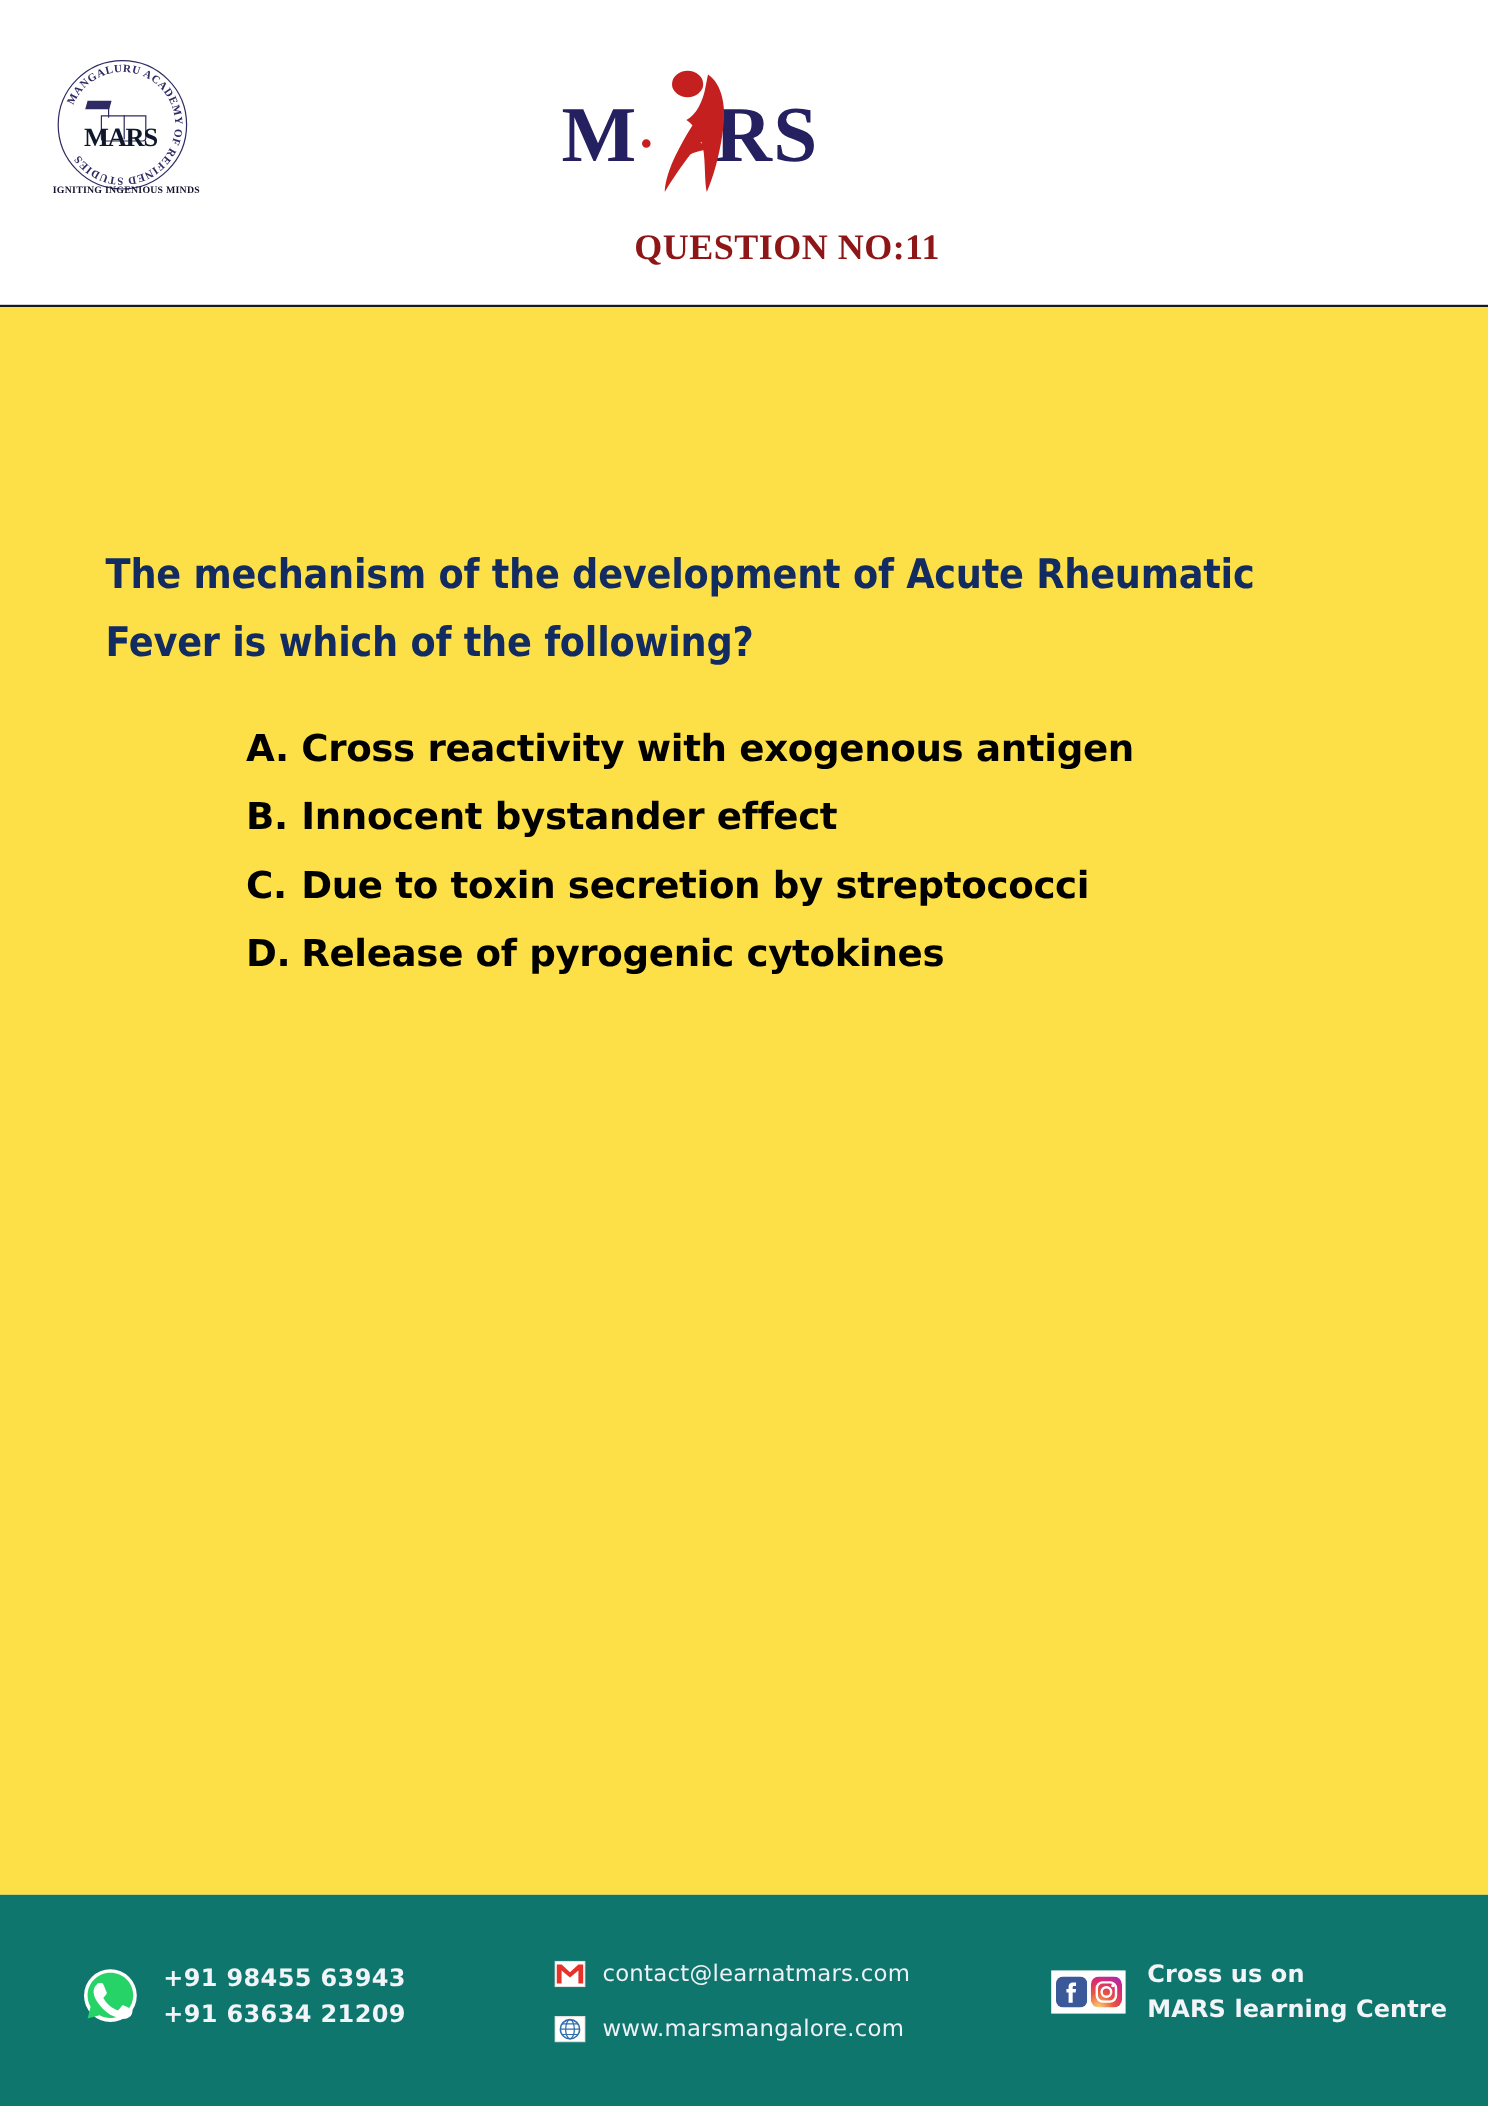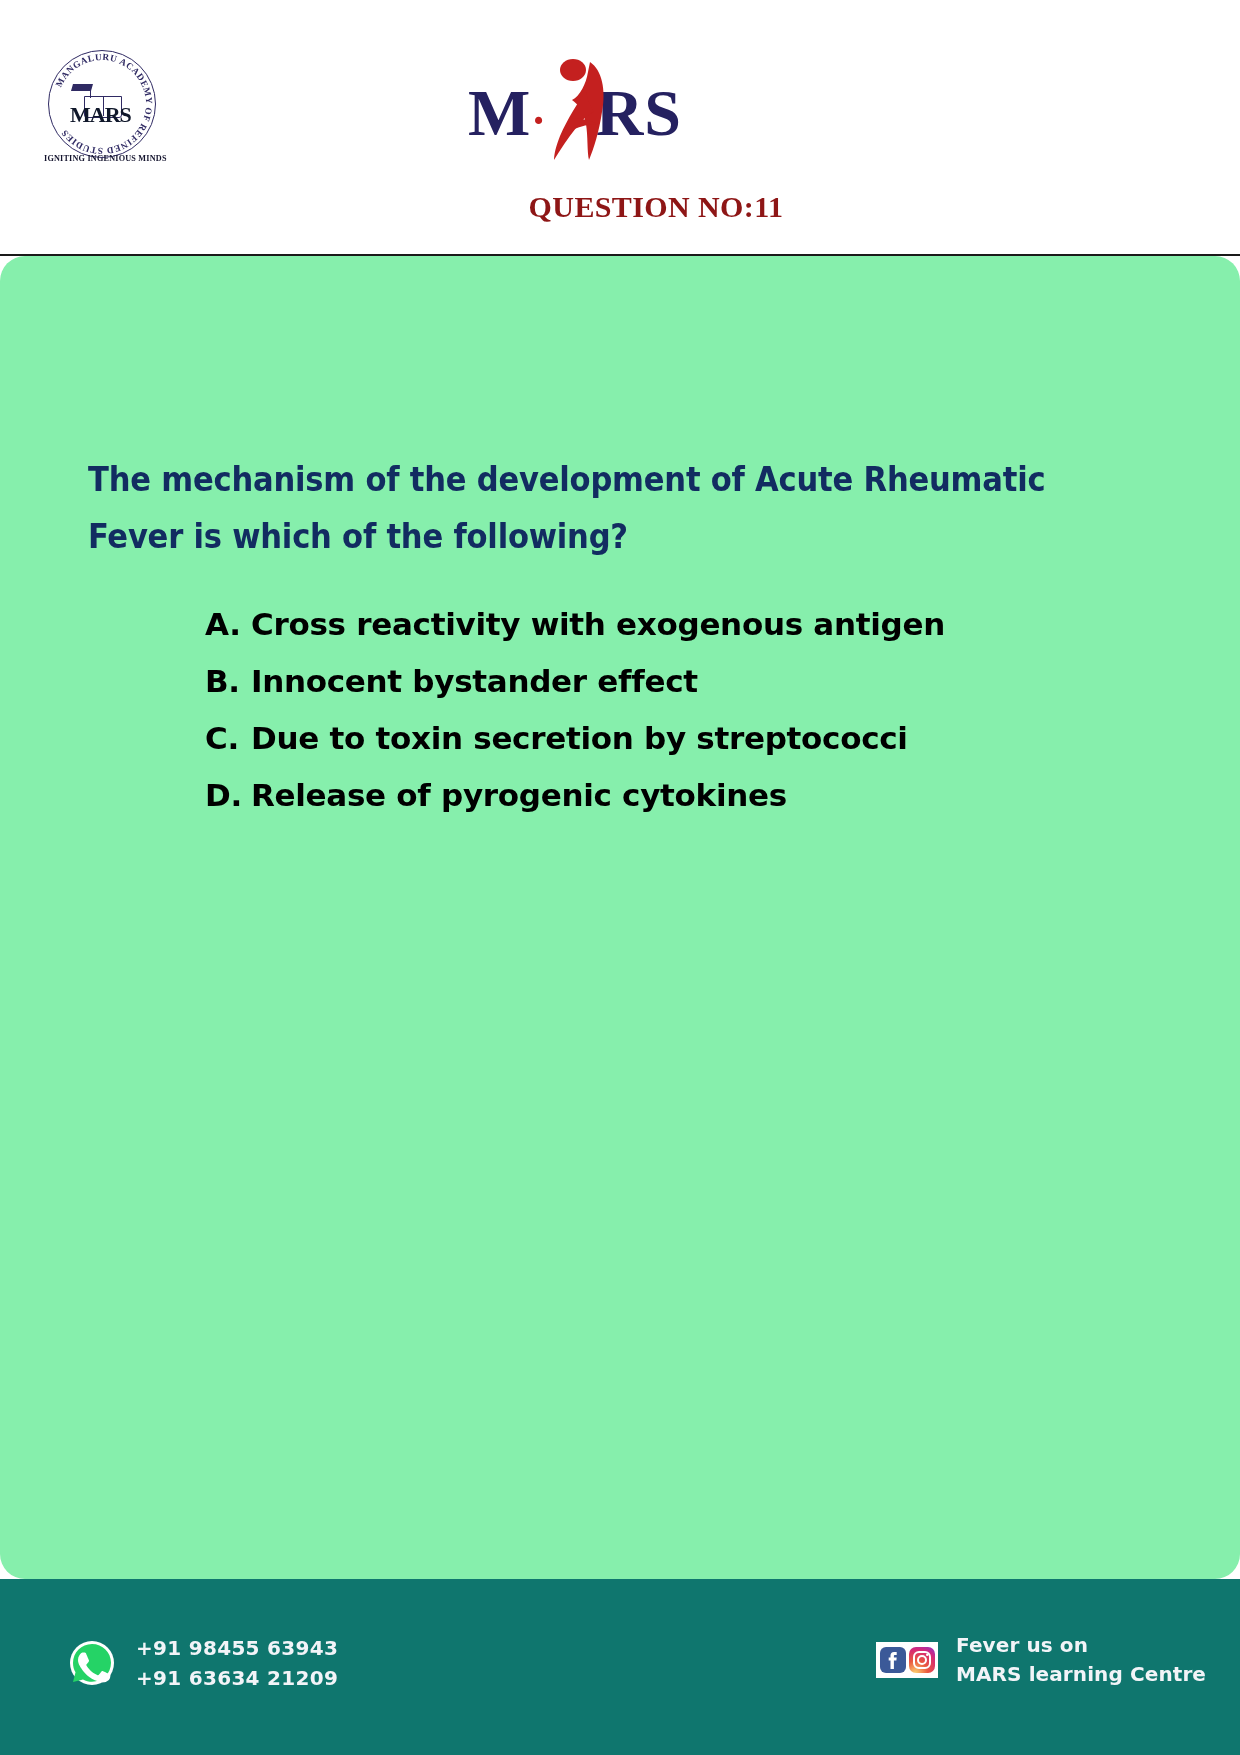"The mechanism of the development" .content { background: #86efac -> #fde047; border-radius: 25px -> none }
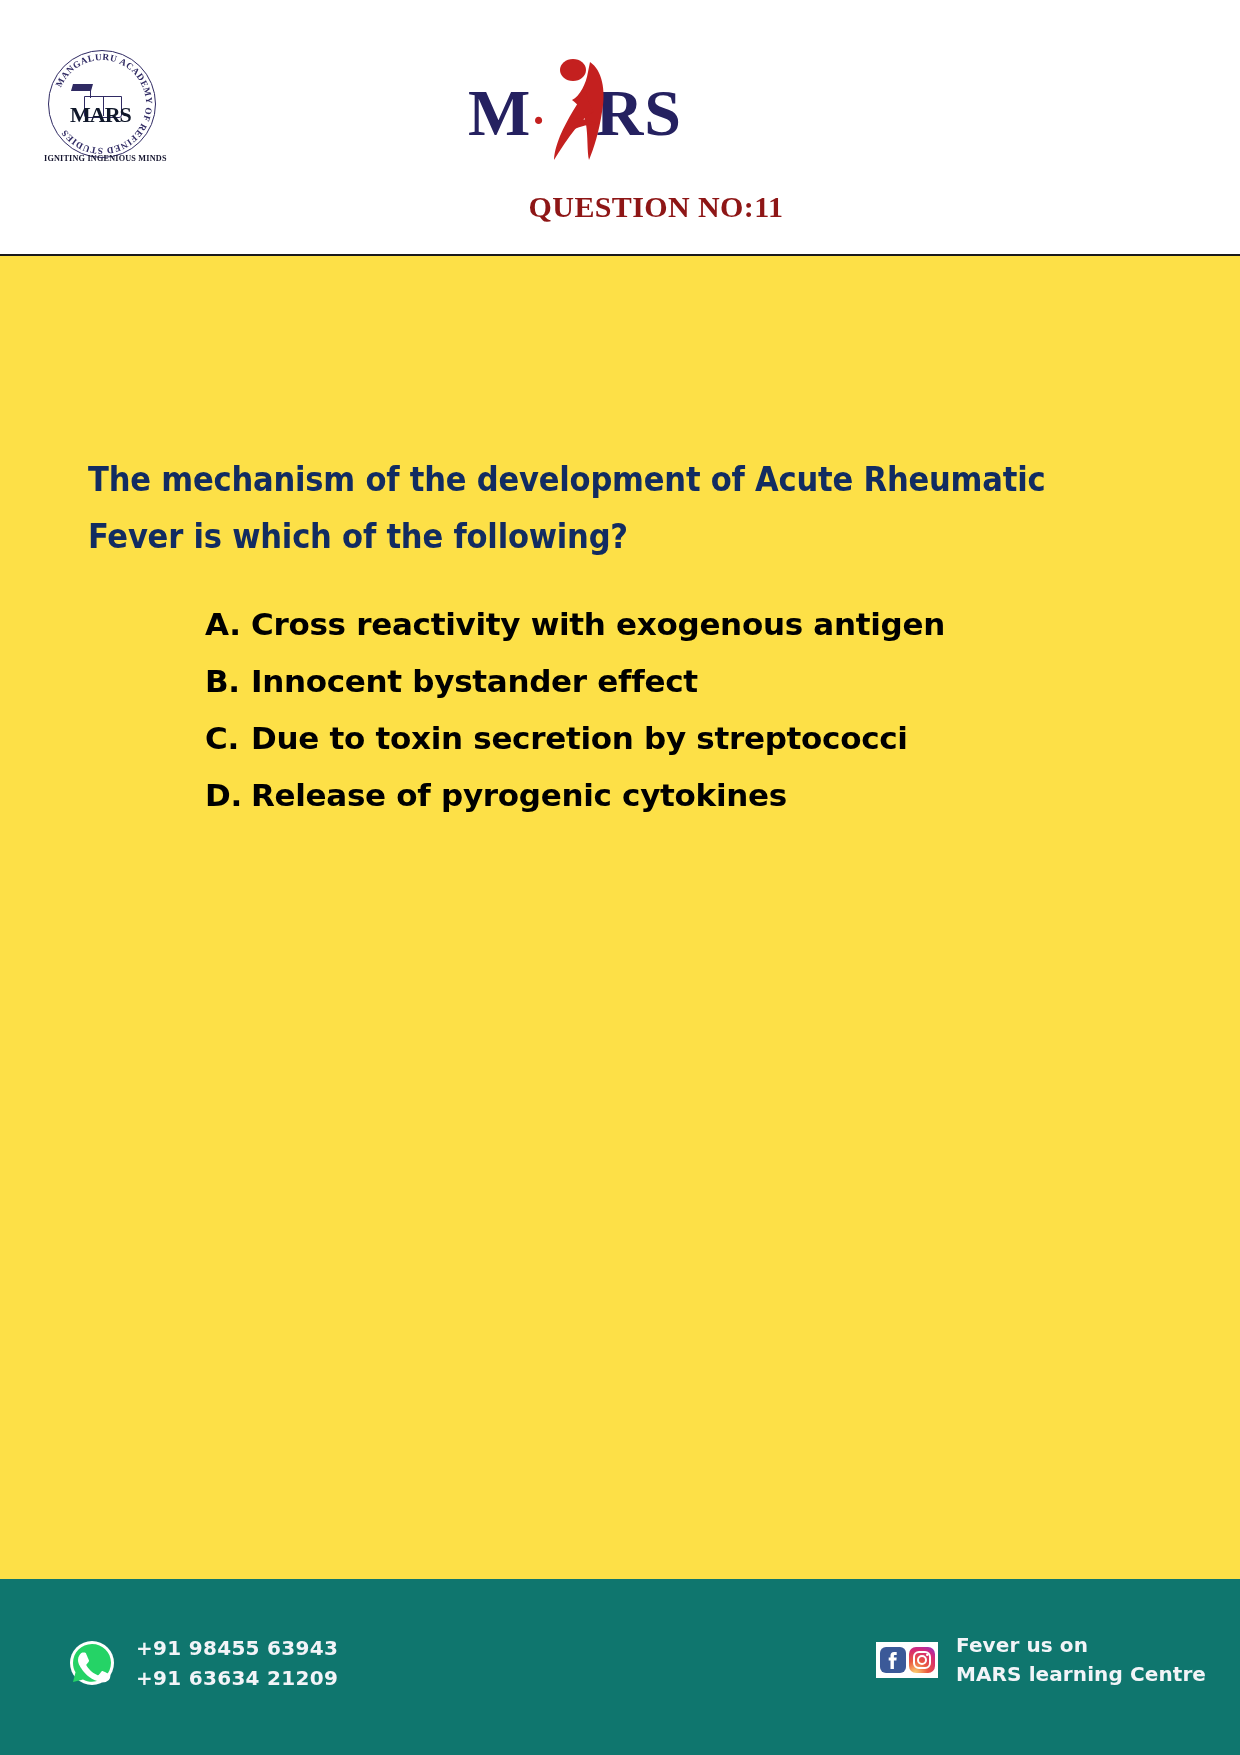"contact@learnatmars.com" div.fcol-contact { html: none -> <div> <div> <svg> <rect></rect> <path></path> </svg> <span>contact@learnatmars.com</span> </div> <div> <svg> <rect></rect> <circle></circle> <ellipse></ellipse> <line></line> <line></line> <line></line> </svg> <span>www.marsmangalore.com</span> </div> </div> }
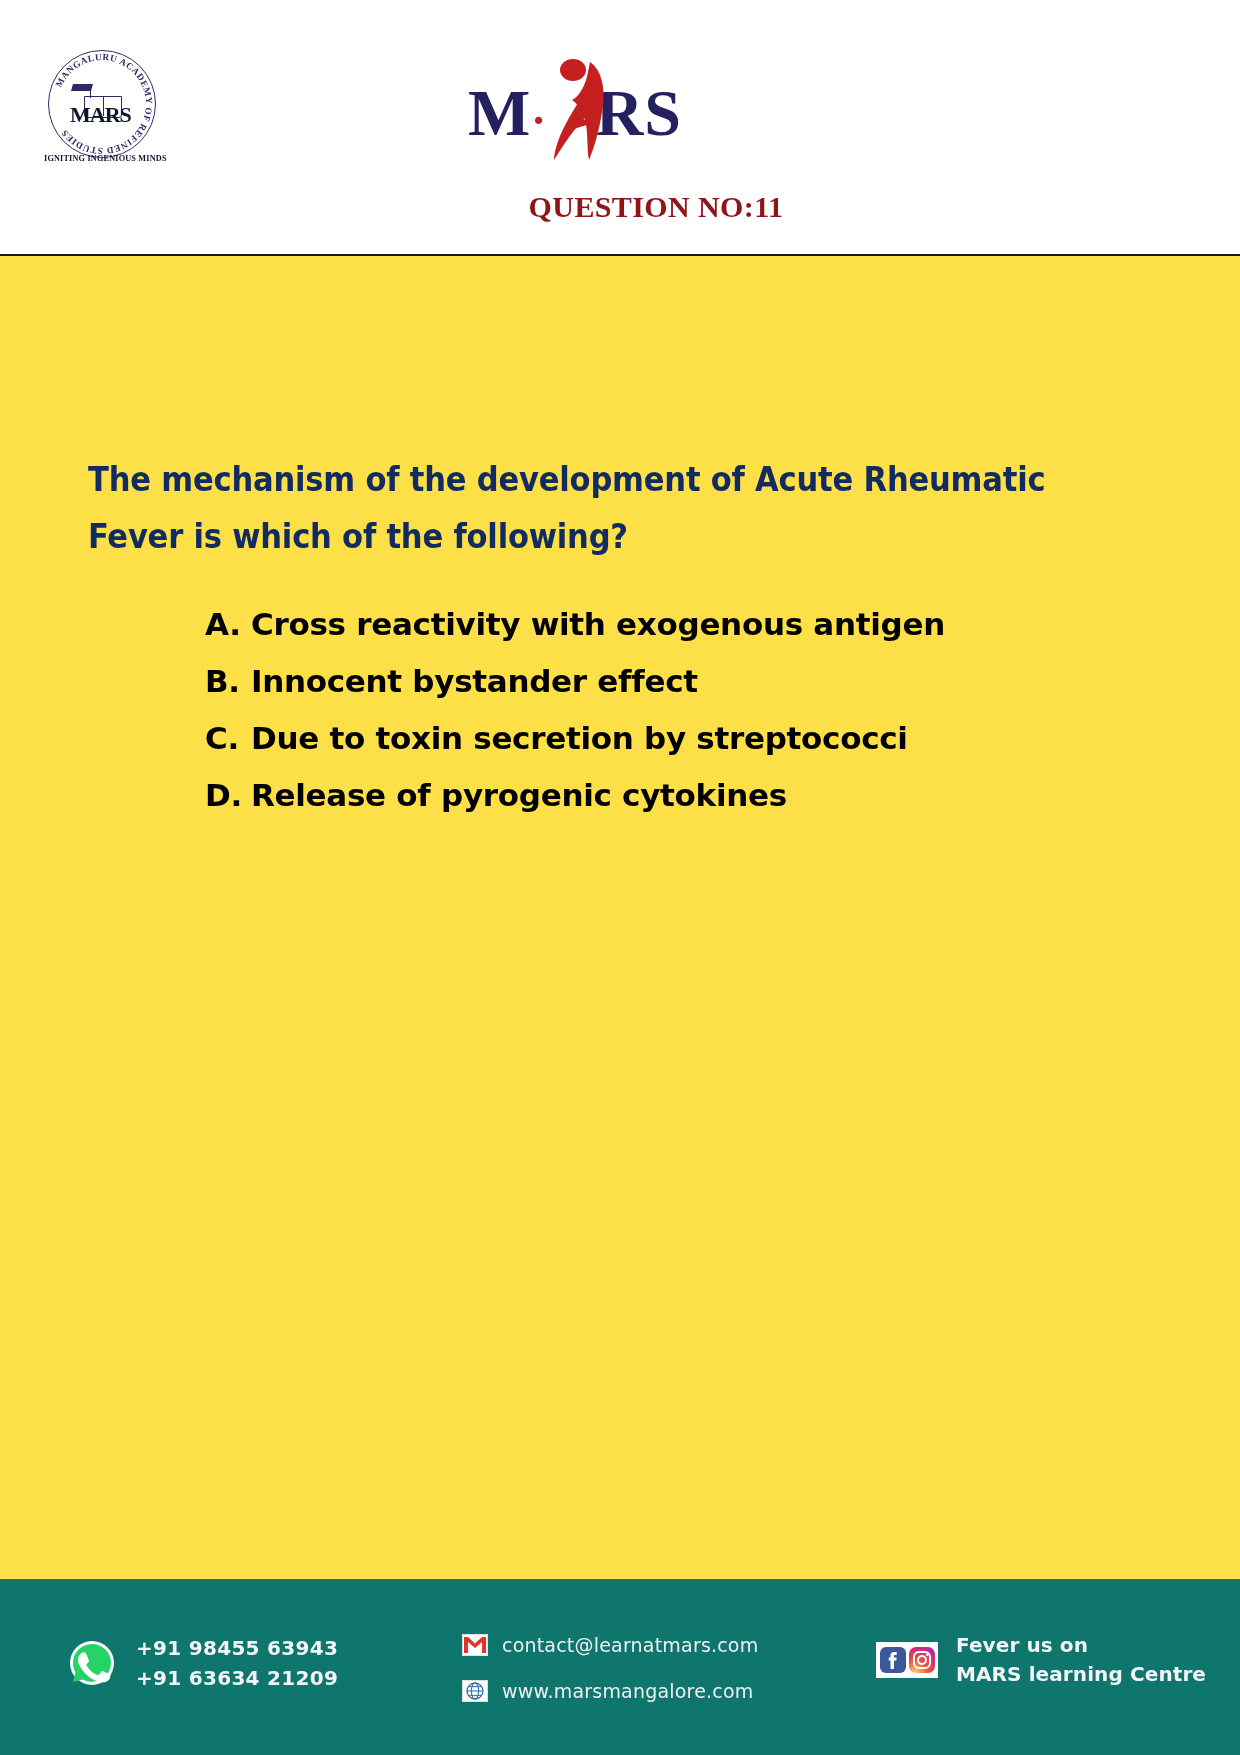"Fever us on" div { text: Fever -> Cross }
